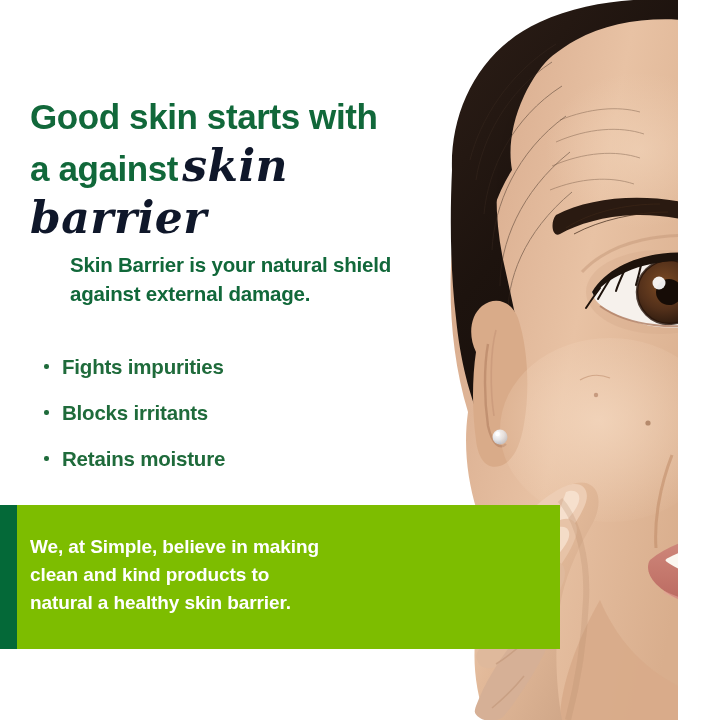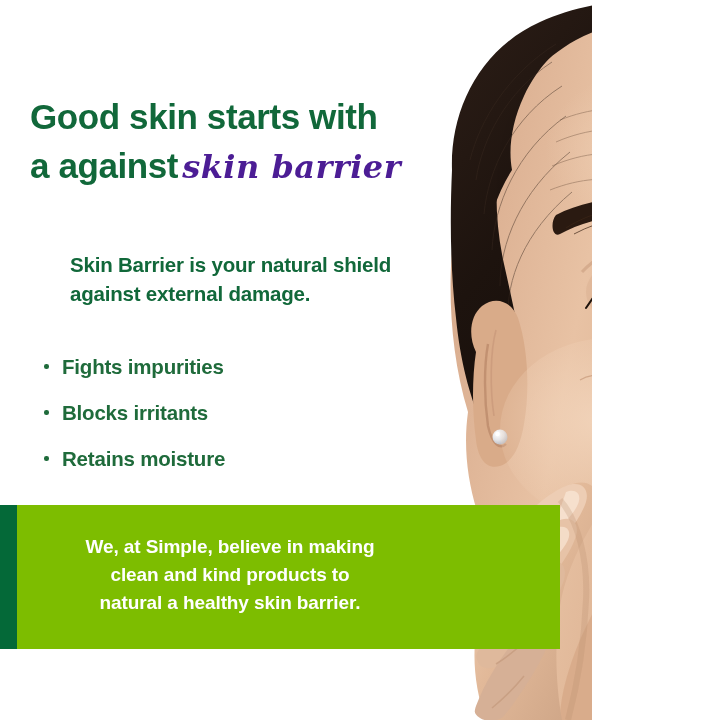"Good skin starts with" #canvas { width: 592px -> 678px }
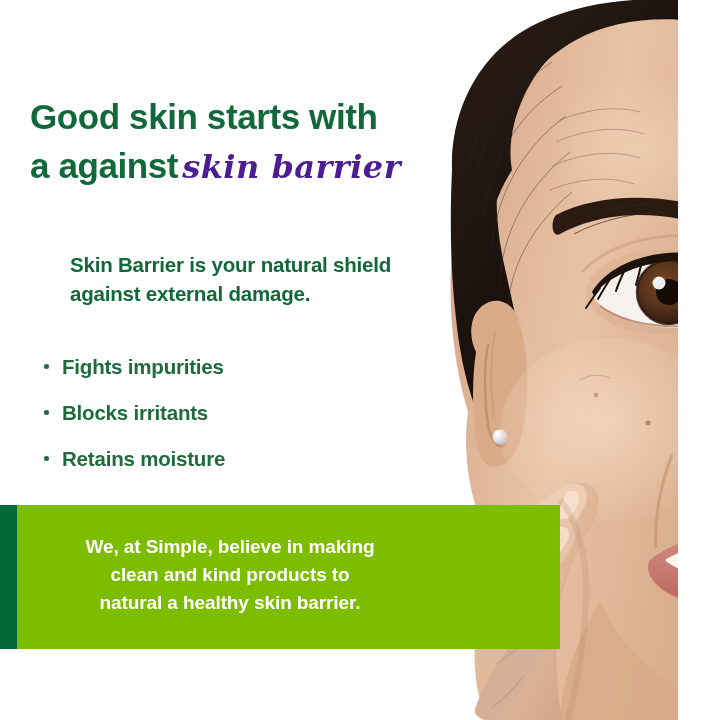"skin barrier" .headline .script { color: #4c1d95 -> #0f172a; font-size: 32px -> 44px }
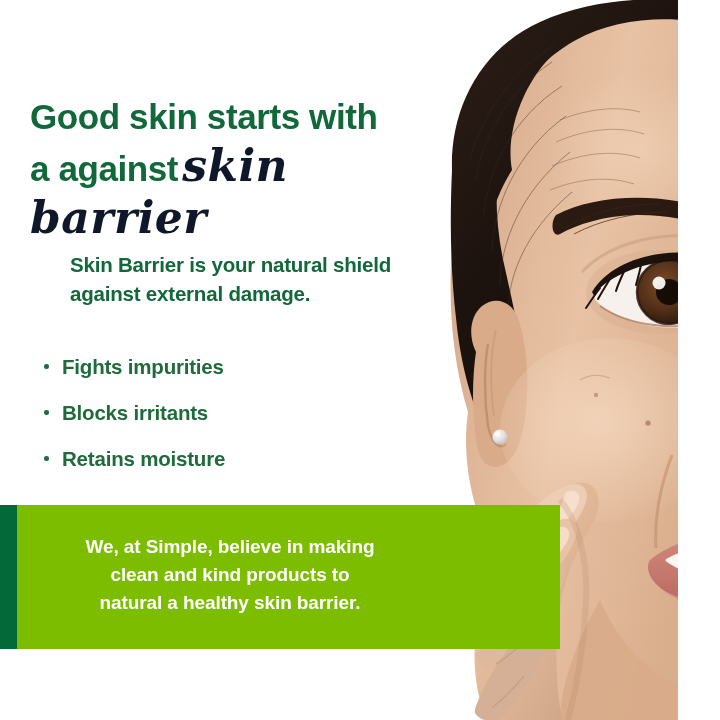"We, at Simple, believe in" .banner-text { text-align: center -> none }
